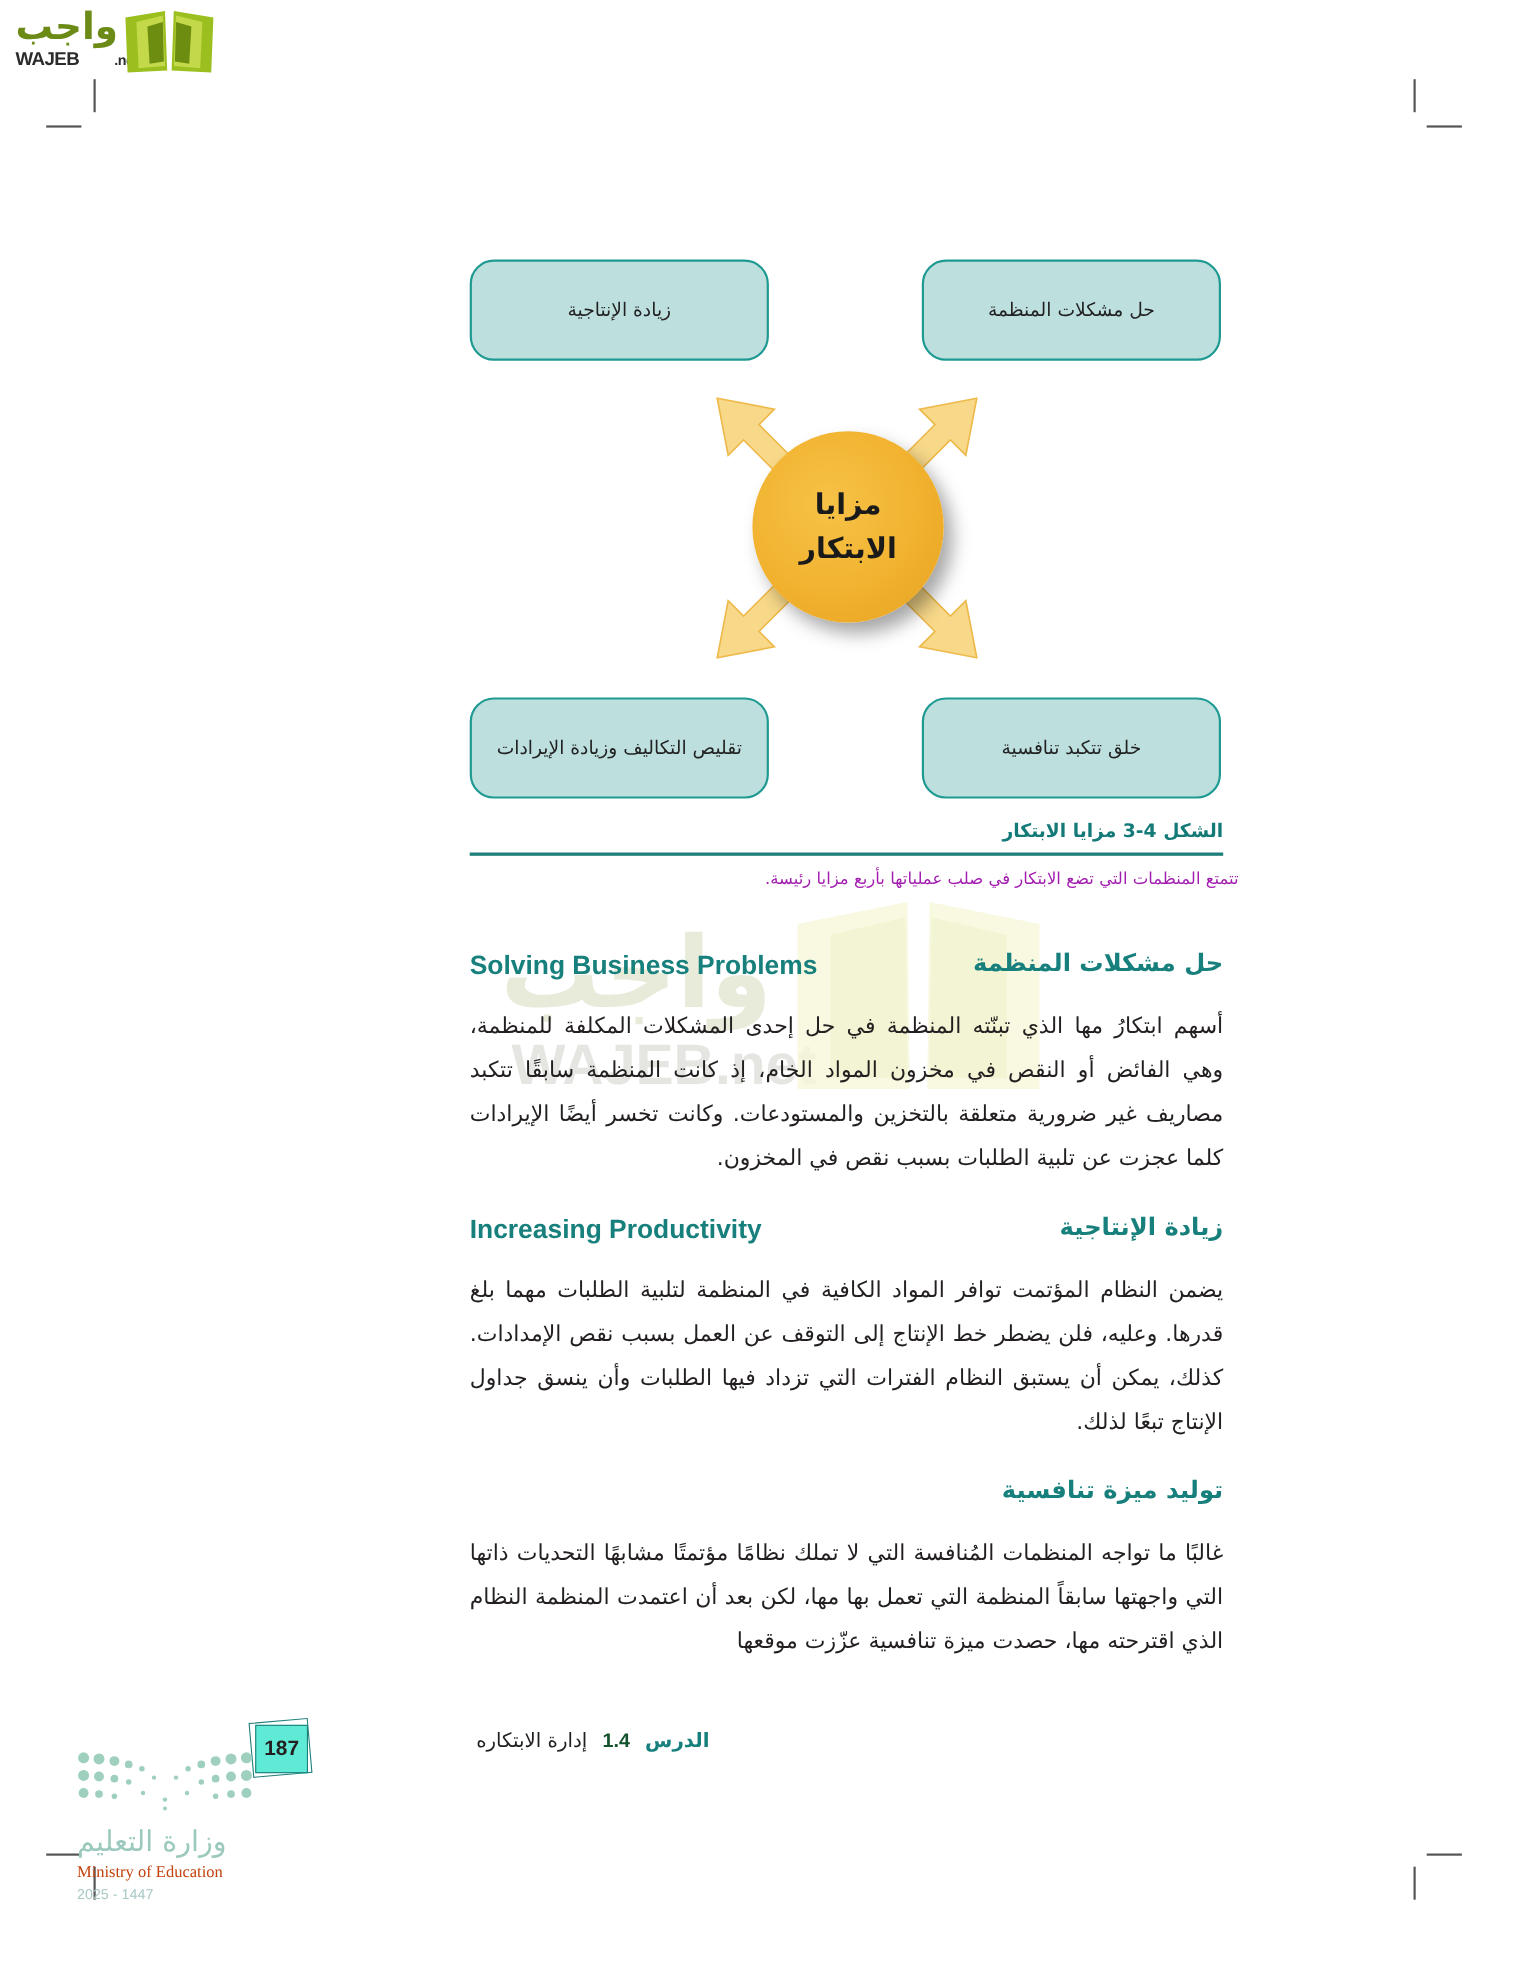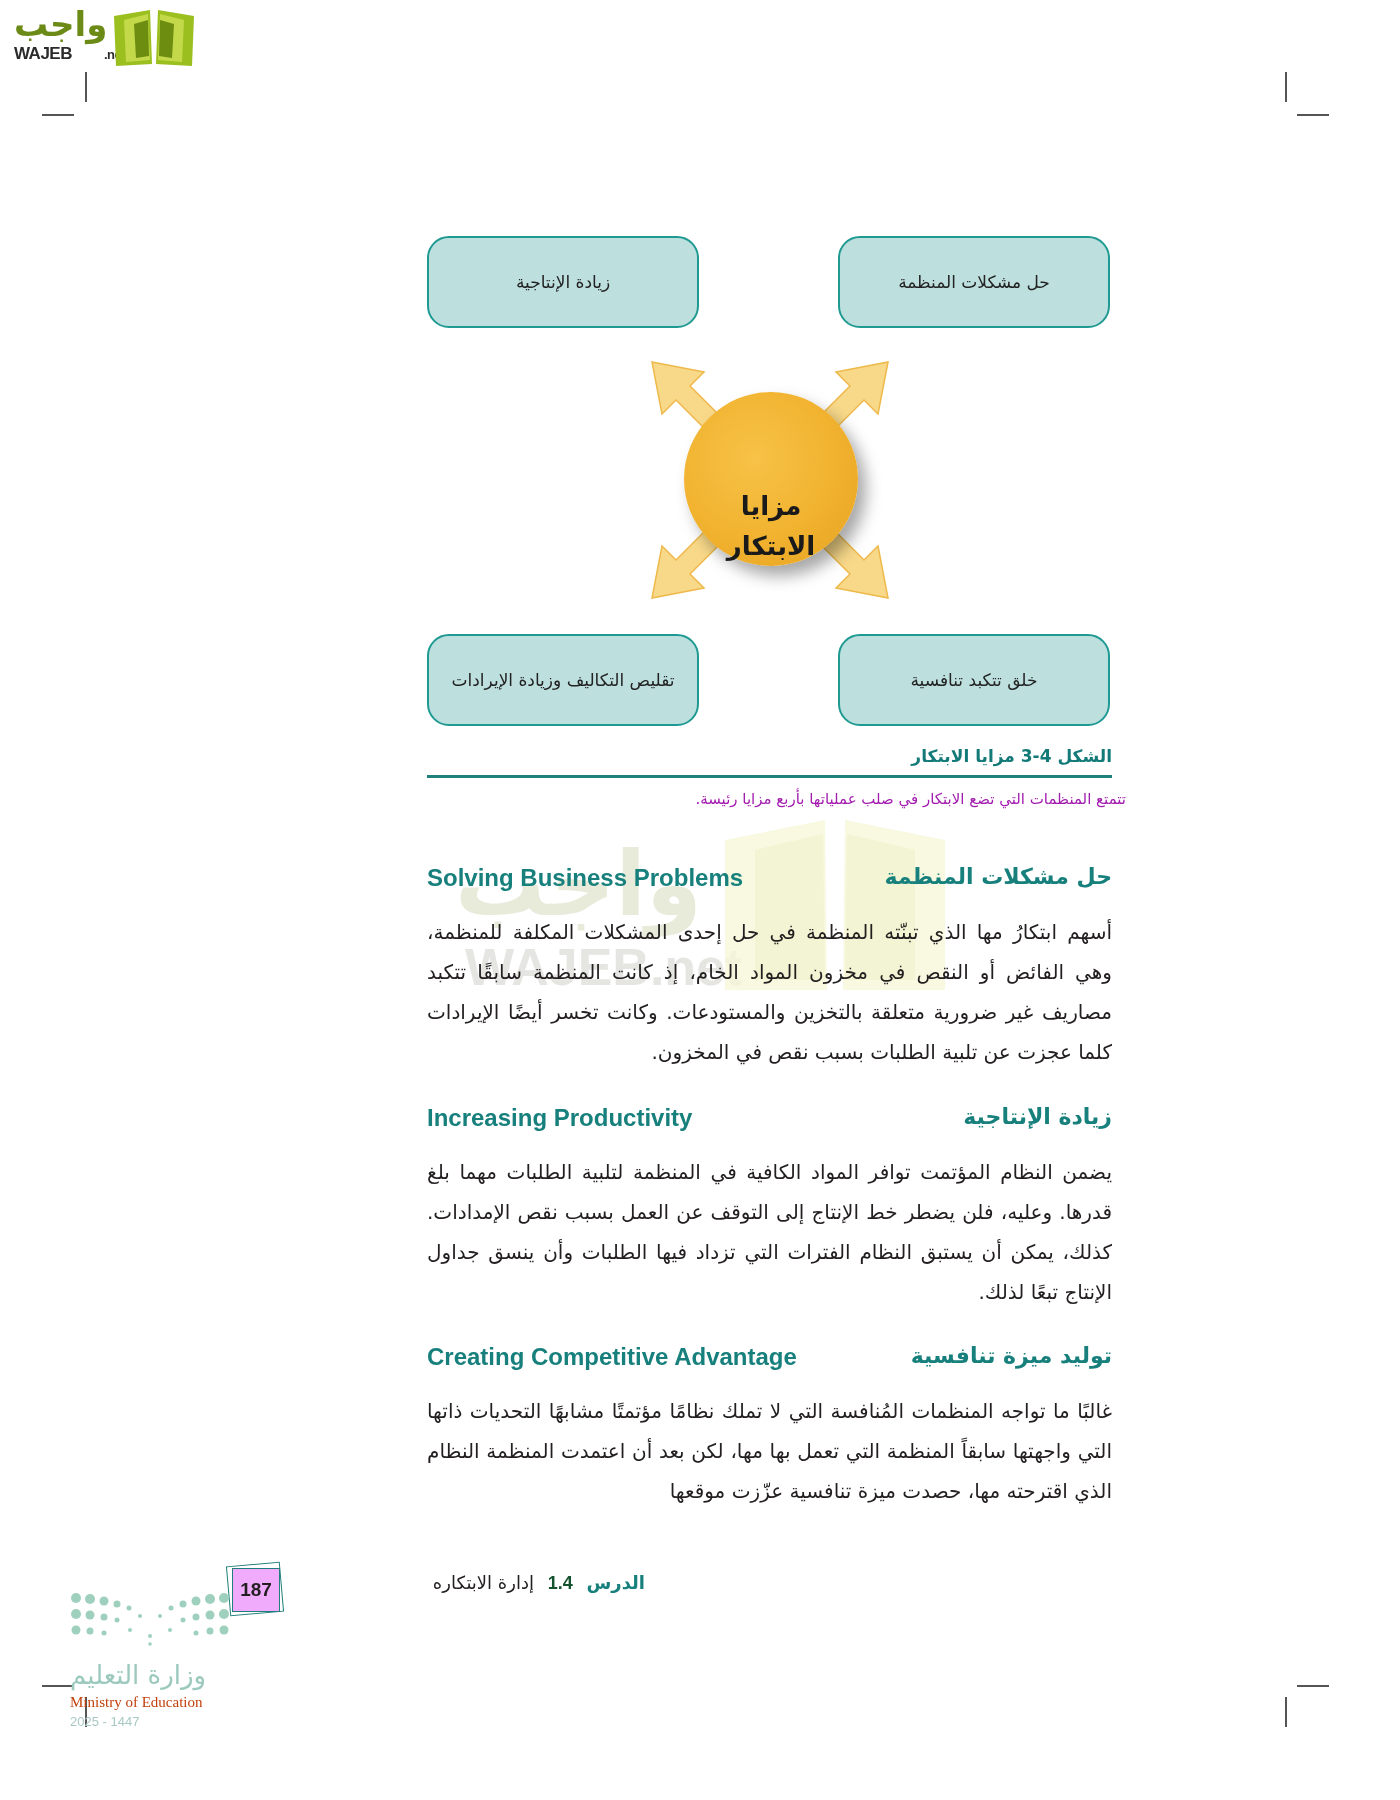"مزايا" .hub { justify-content: flex-end -> center }
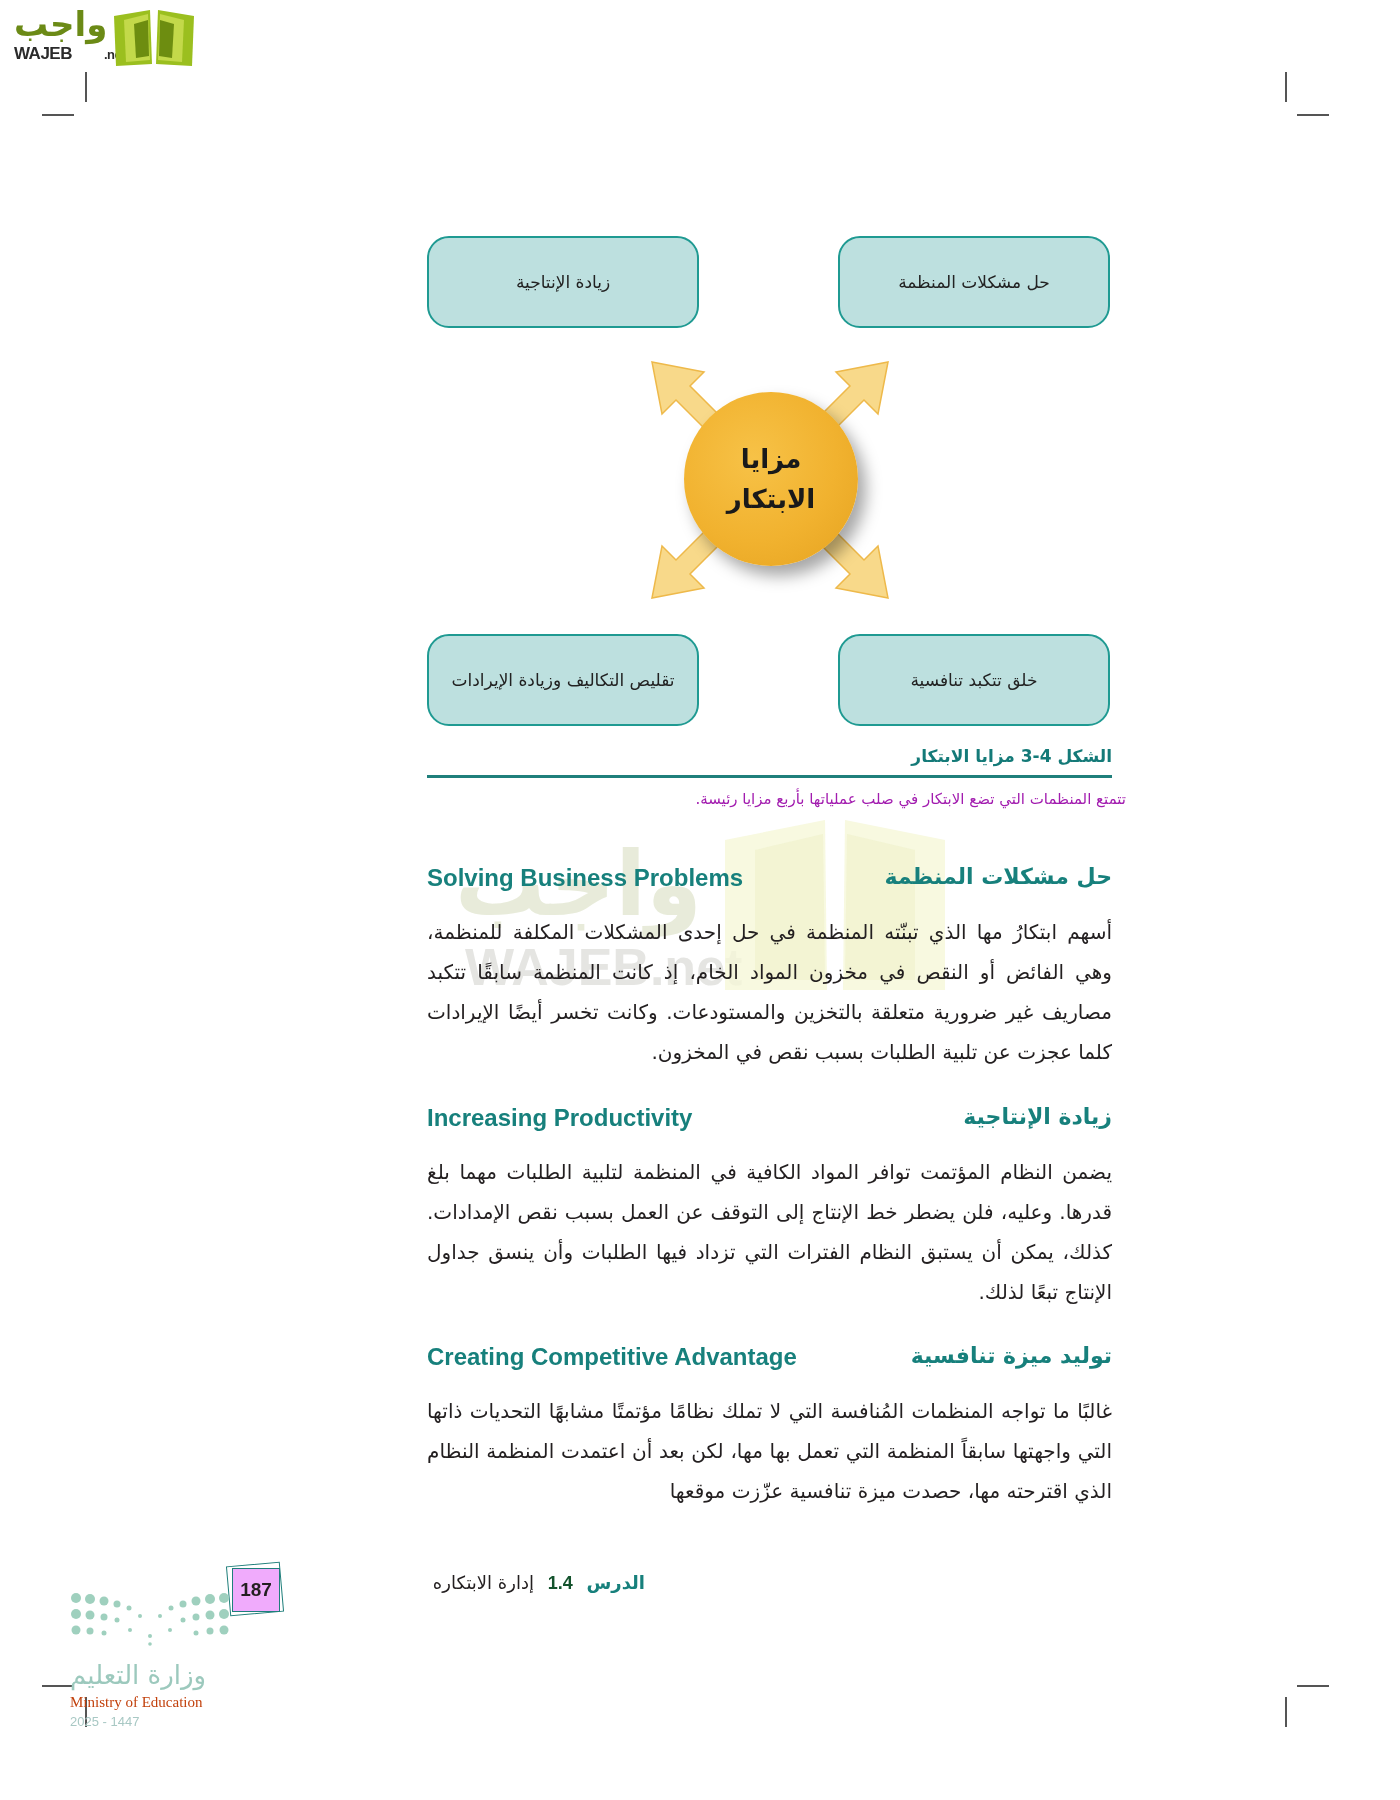"Creating Competitive Advantage" span.sec-en { html: <span>Creating Competitive Advantage</span> -> none }
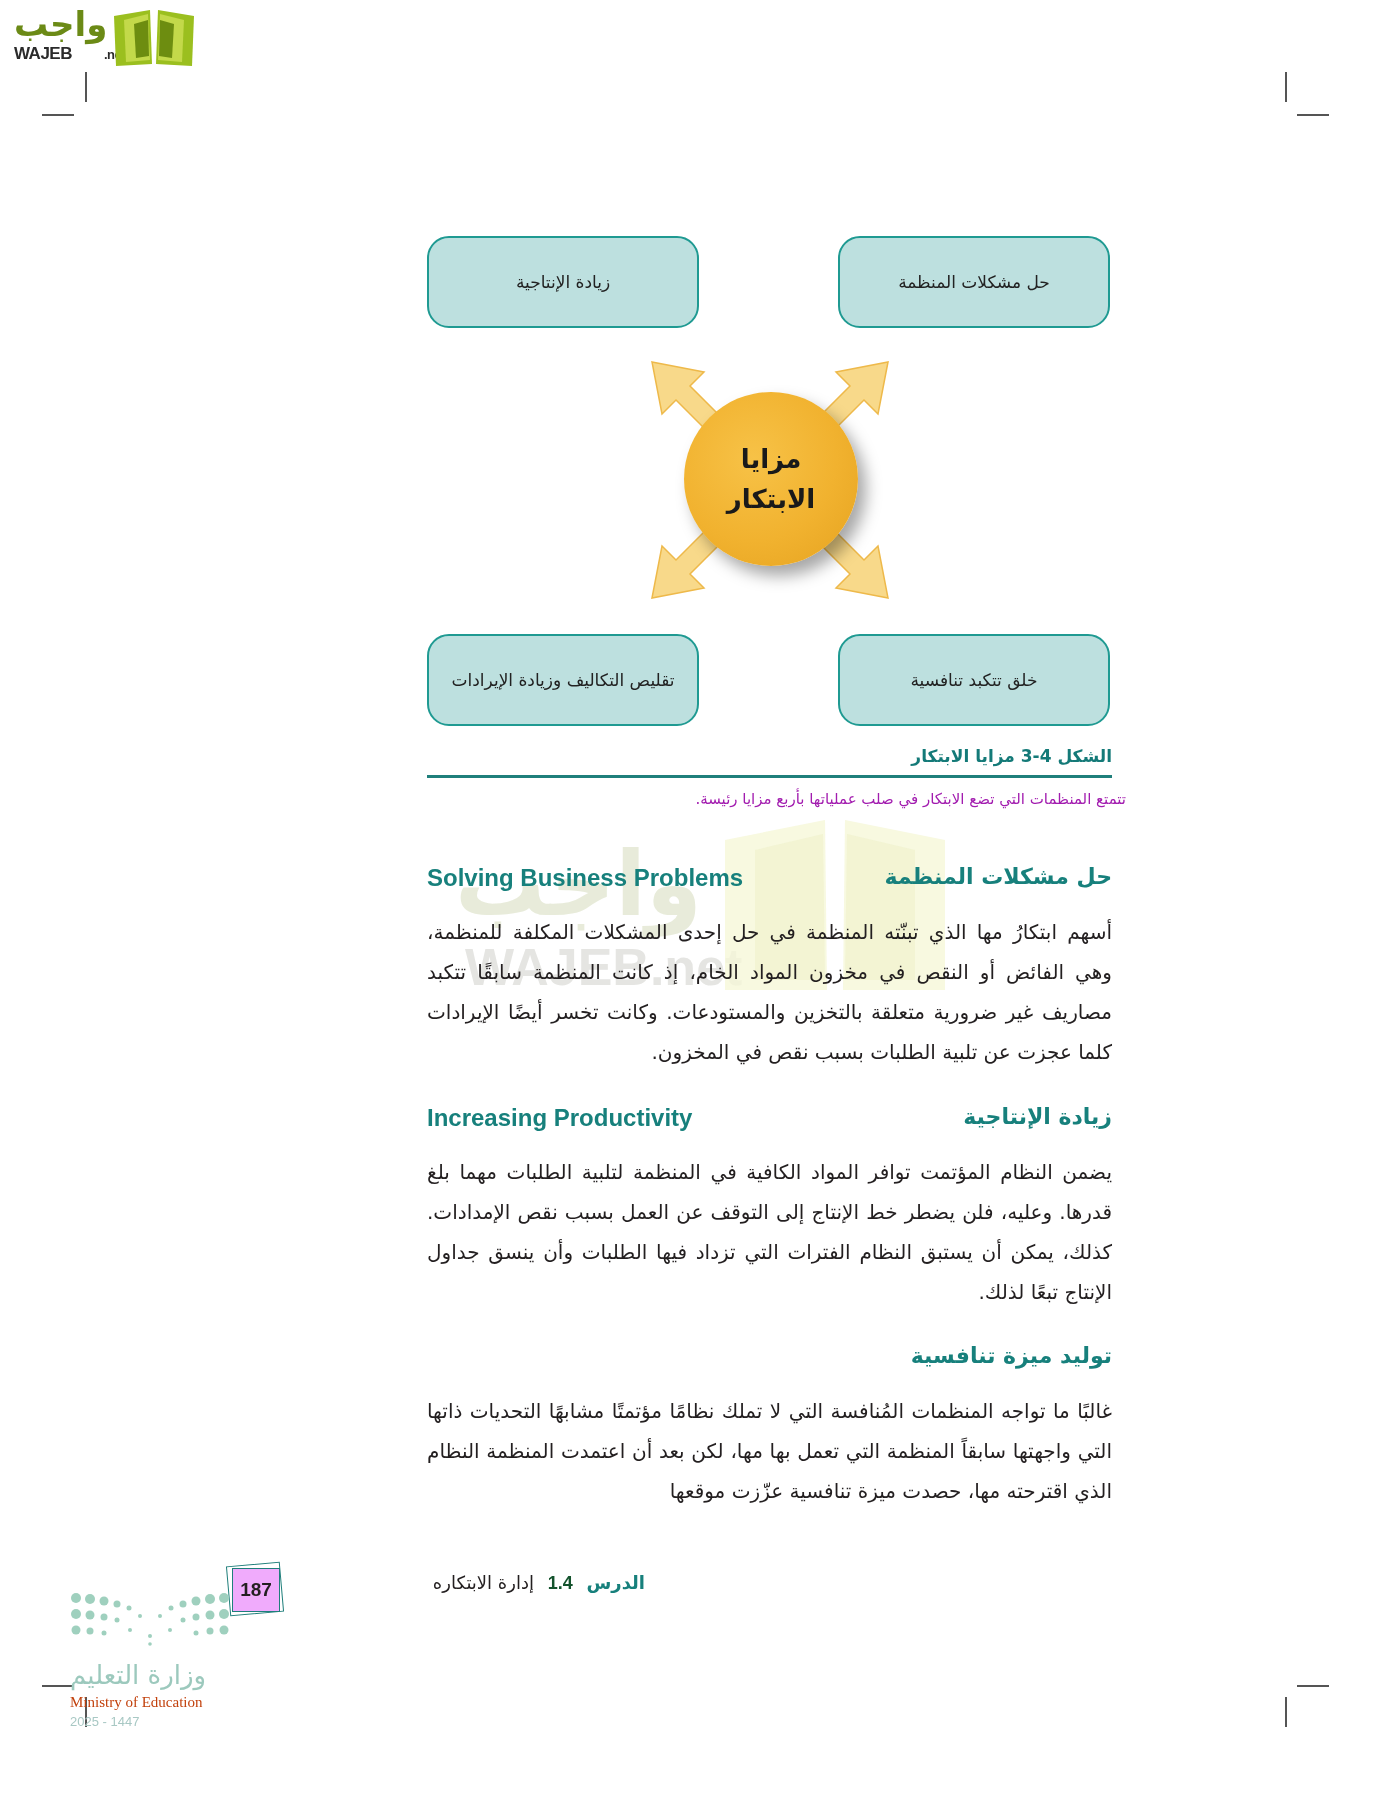"187" .page-num { background: #f0abfc -> #5eead4 }
